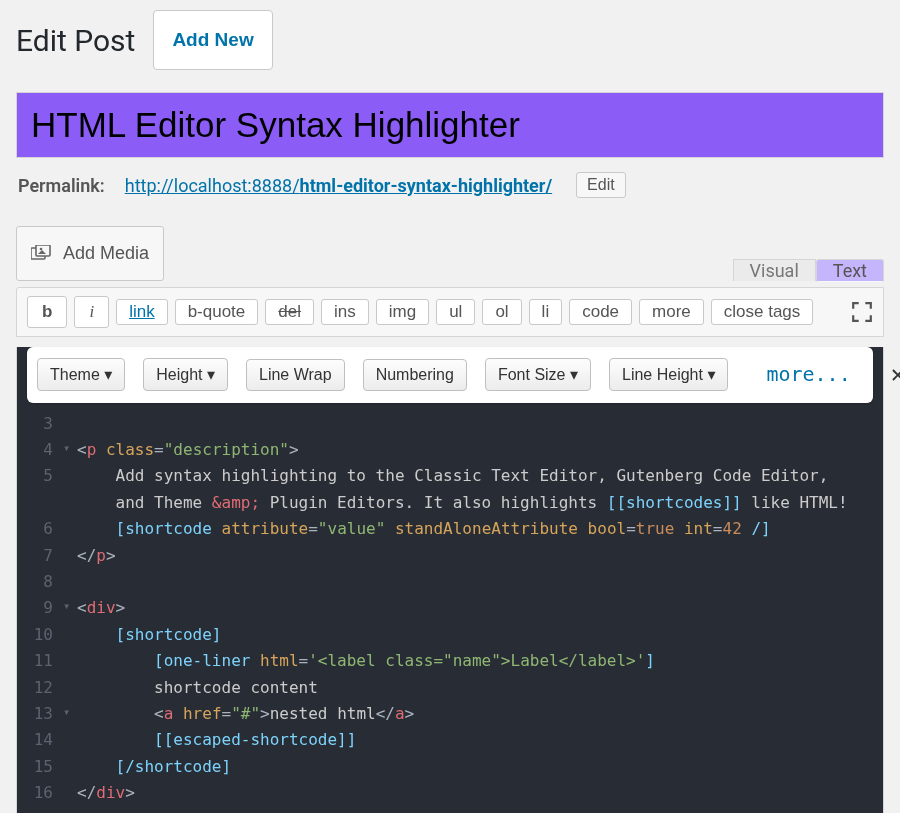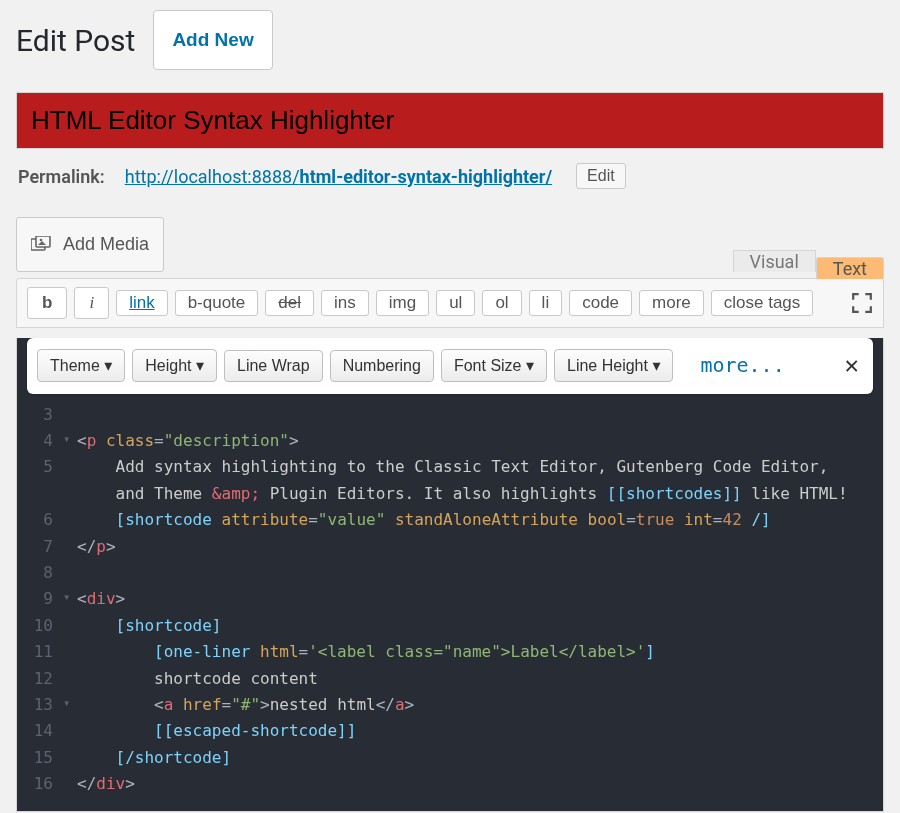"HTML Editor Syntax Highlighter" .title-input { background: #b91c1c -> #8b5cf6; font-size: 26px -> 35px }
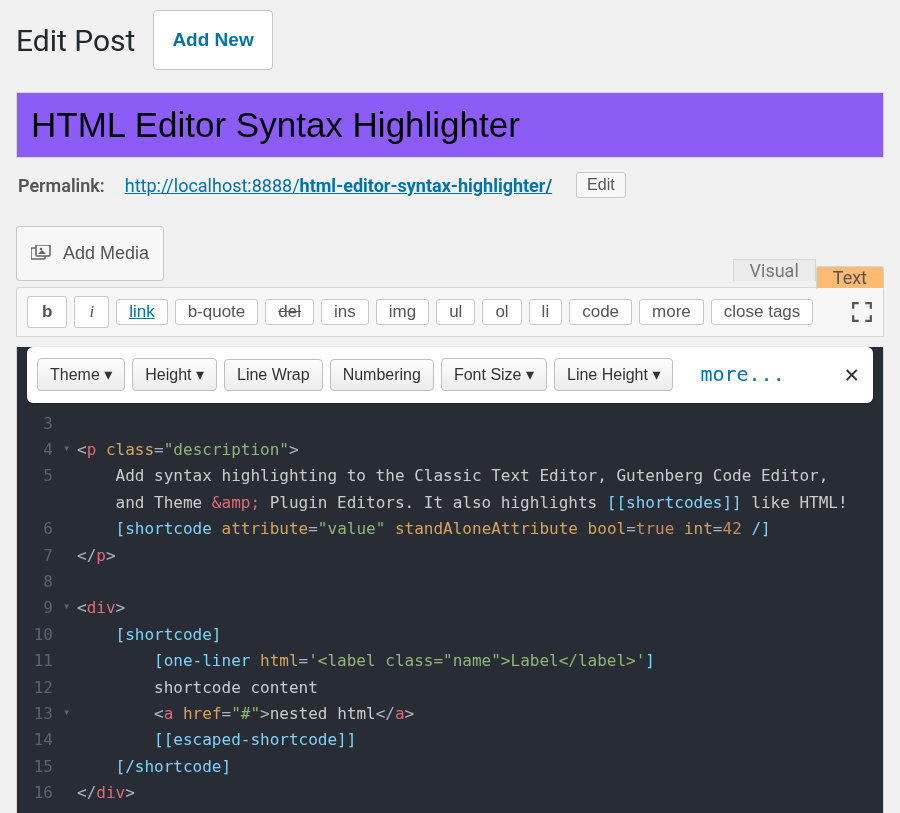"Text" .tab.active { background: #fdba74 -> #c4b5fd; top: 8px -> 1px }
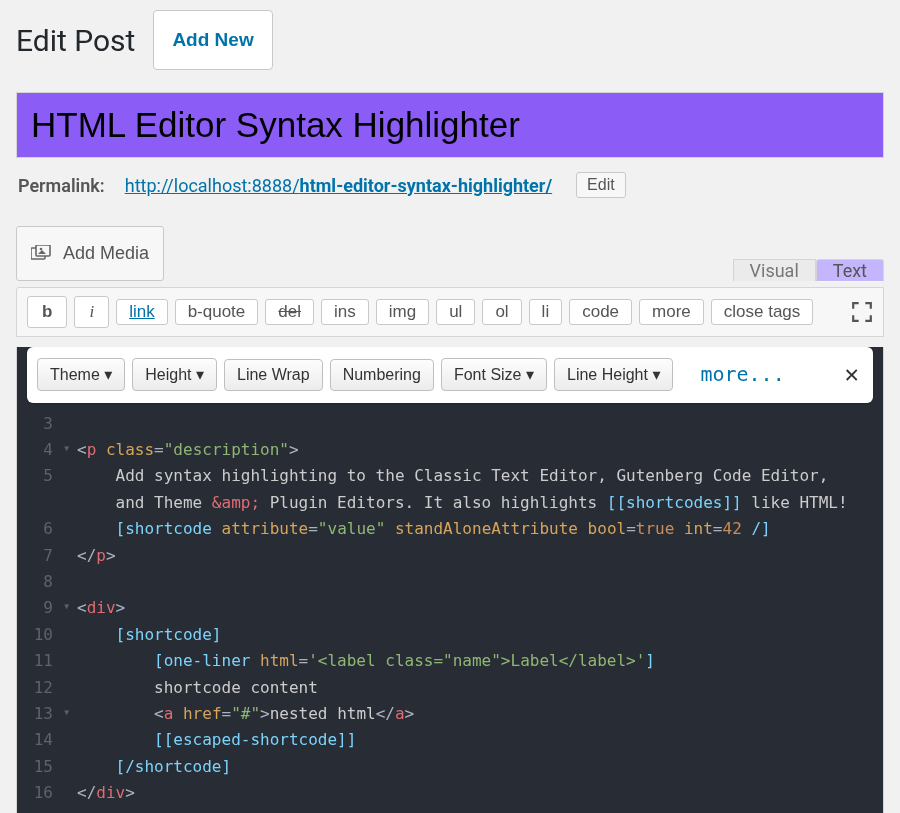"Theme ▾" .settings-bar { gap: 7px -> 18px }
